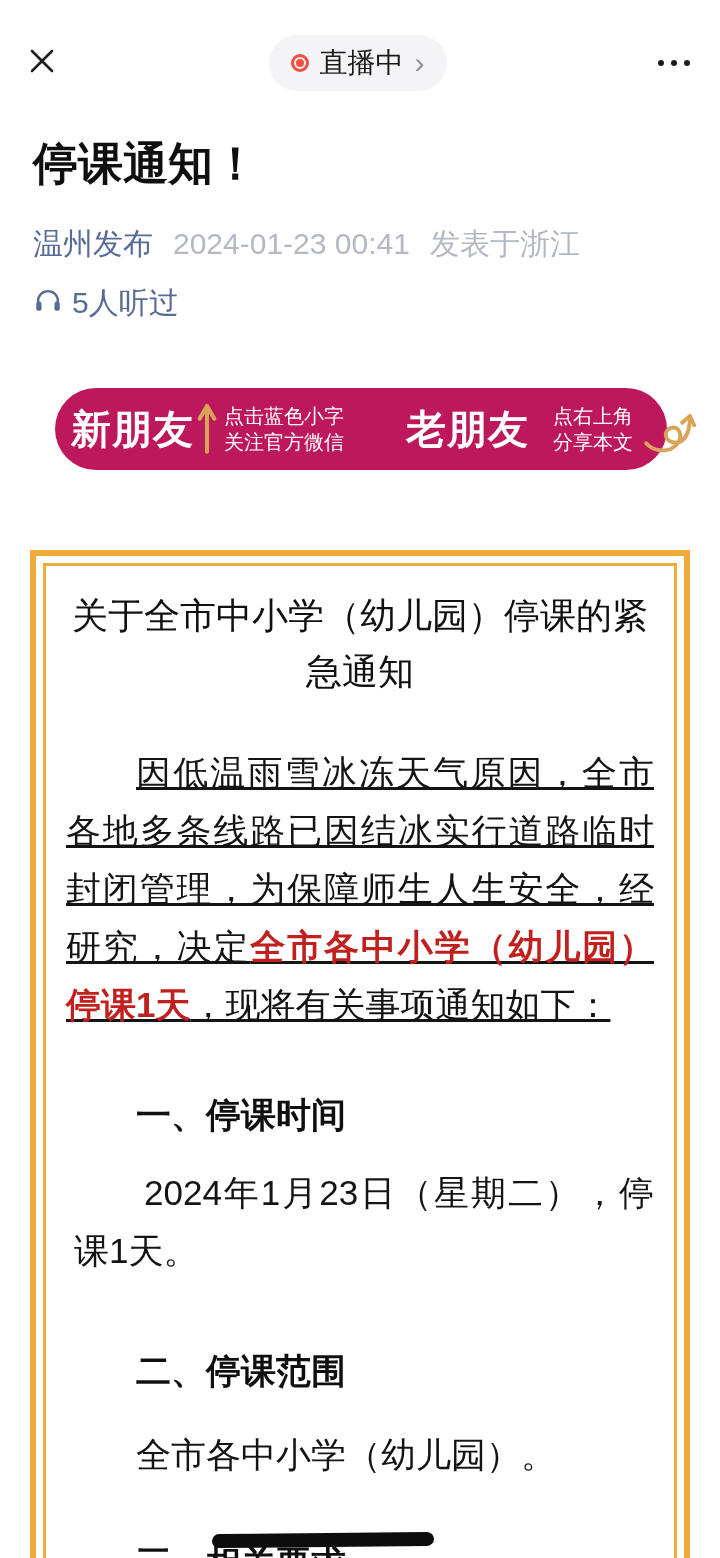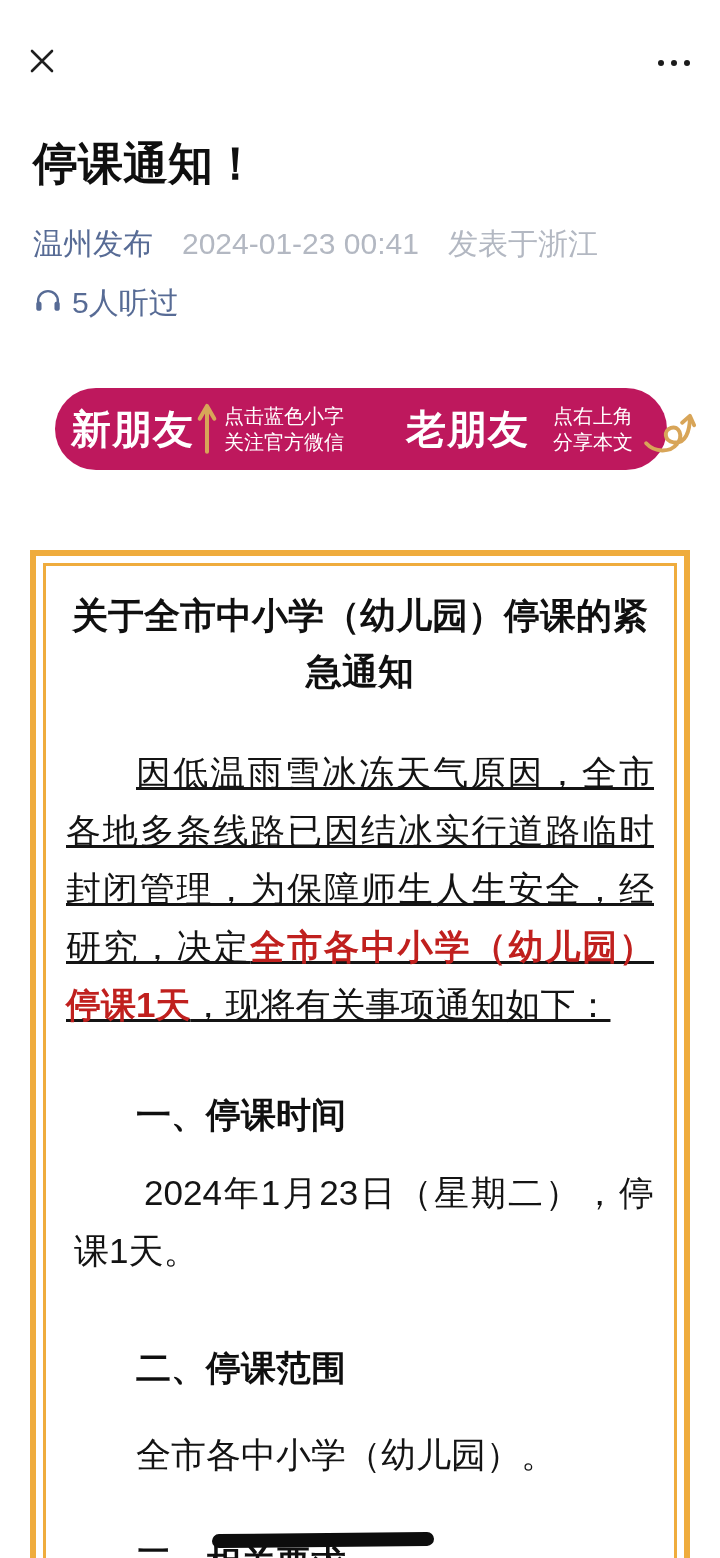"直播中" span.live-badge { html: none -> <span> <span> <i></i> </span> <span>直播中</span> <span>›</span> </span> }
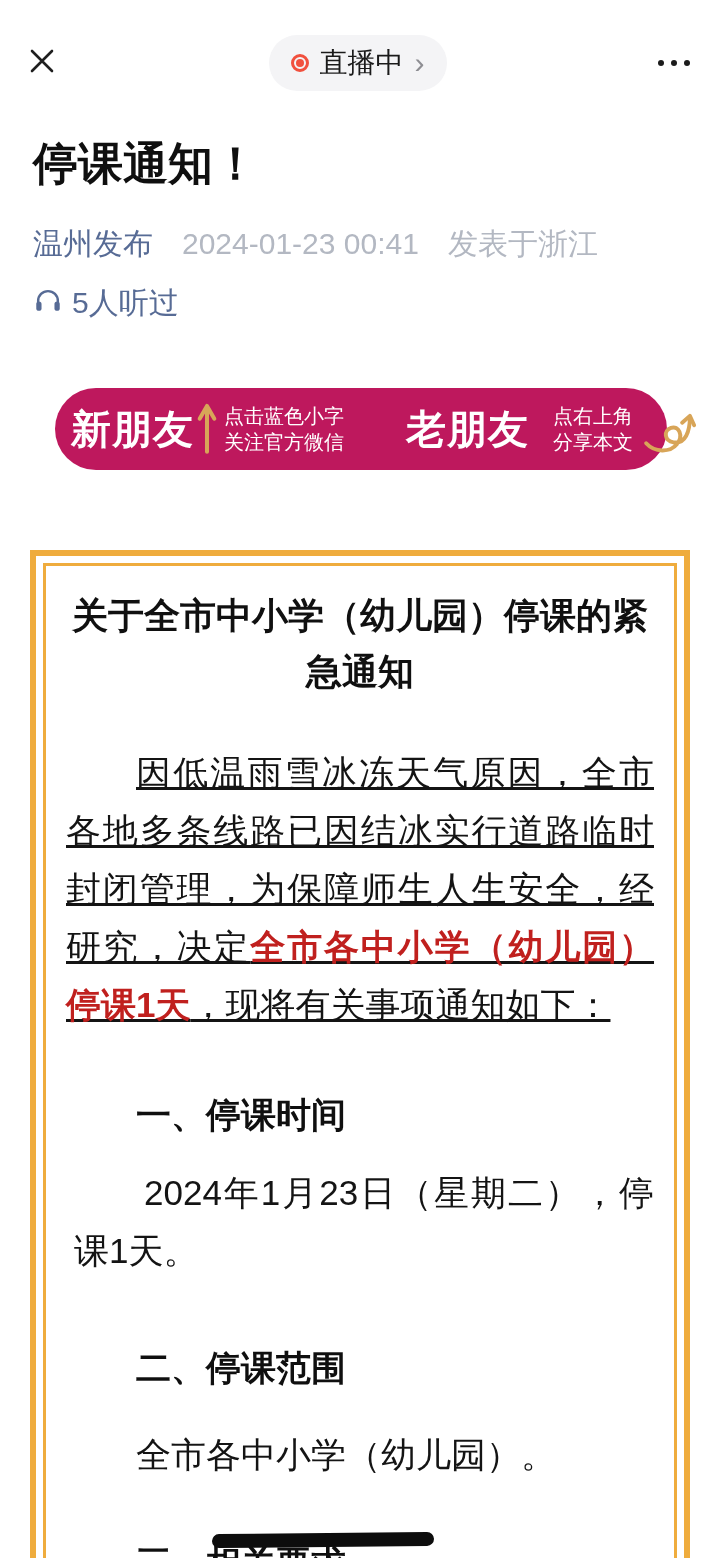"温州发布" .meta { gap: 29px -> 20px }
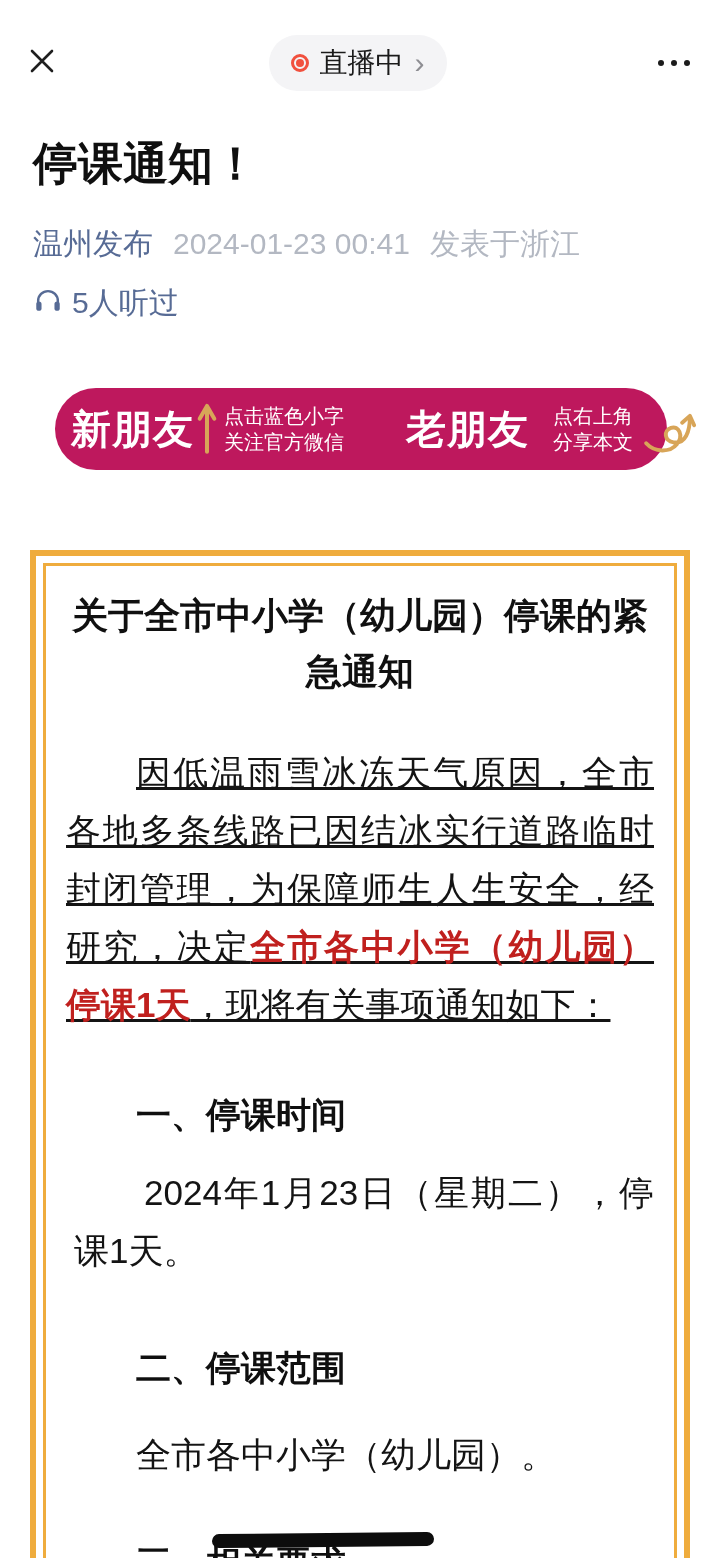"关于全市中小学（幼儿园）停课的紧急通知" .n-title { font-weight: bold -> normal }
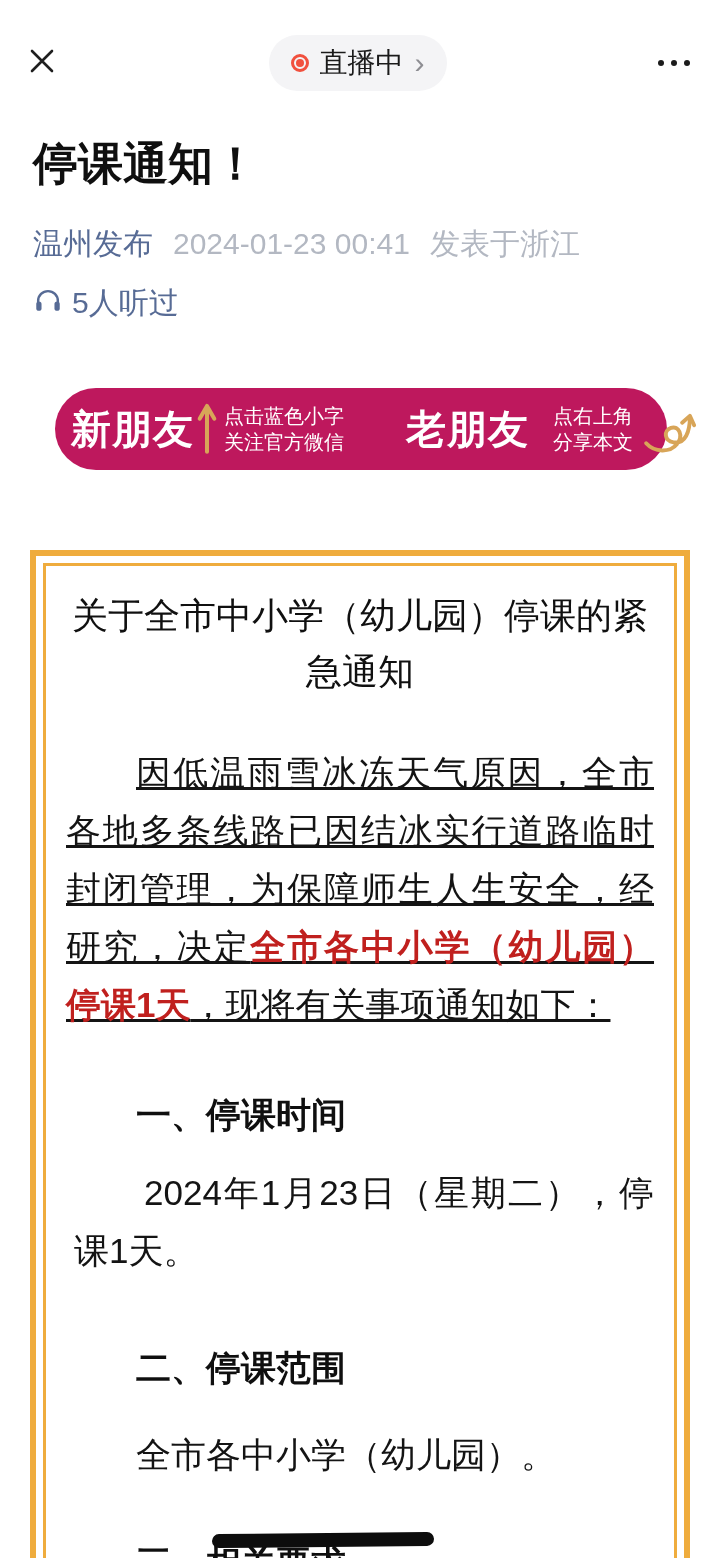"二、停课范围" .n-h2 { font-family: Liberation Mono, monospace -> none }
